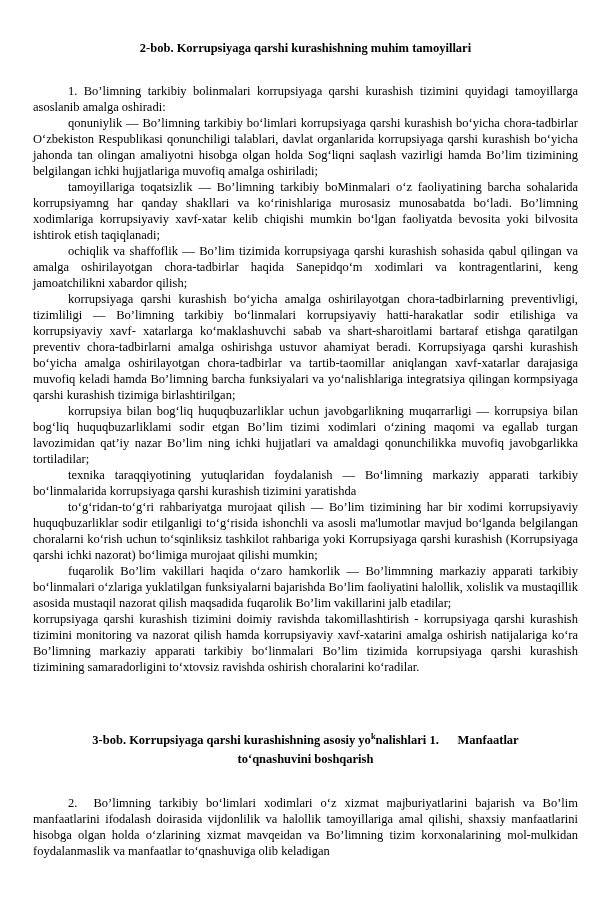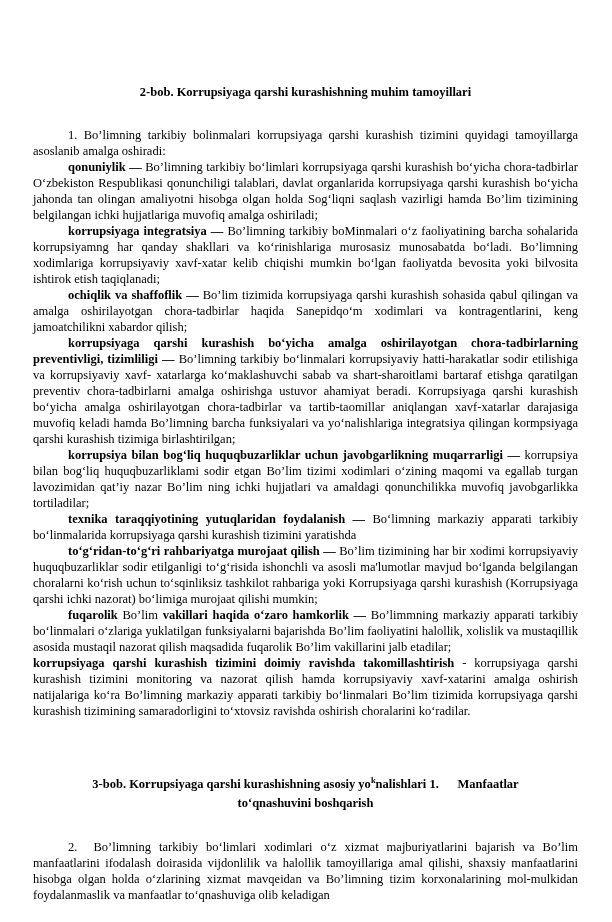"2-bob. Korrupsiyaga qarshi kurashishning" .page { margin-top: 44px -> none }
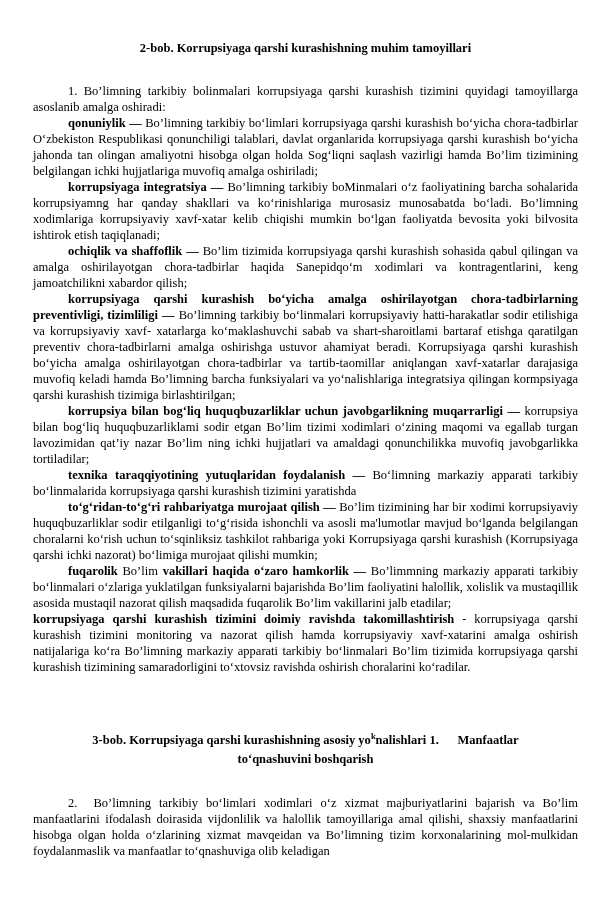"qonuniylik —" .b { font-weight: bold -> normal }
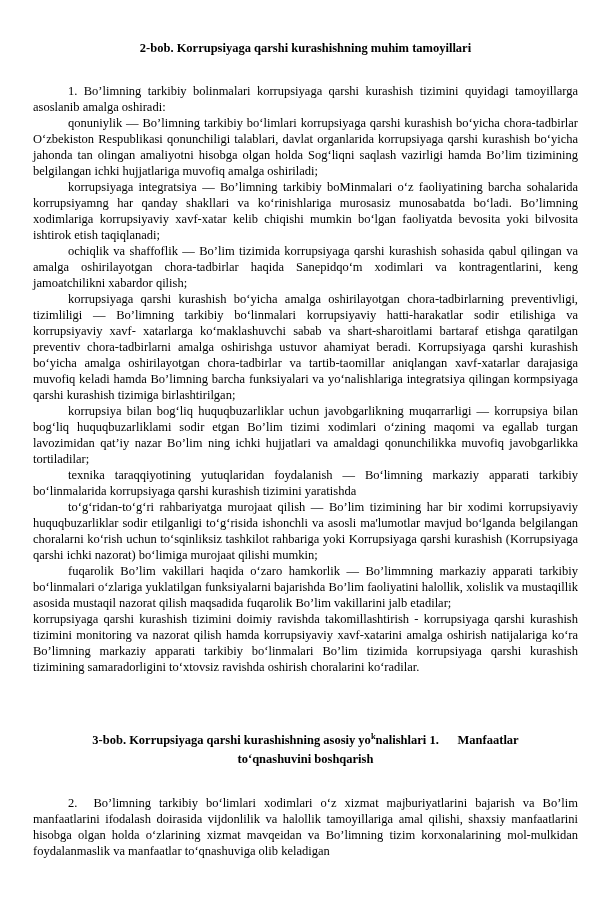"korrupsiyaga integratsiya —" span.b { text: korrupsiyaga integratsiya -> tamoyillariga toqatsizlik }
